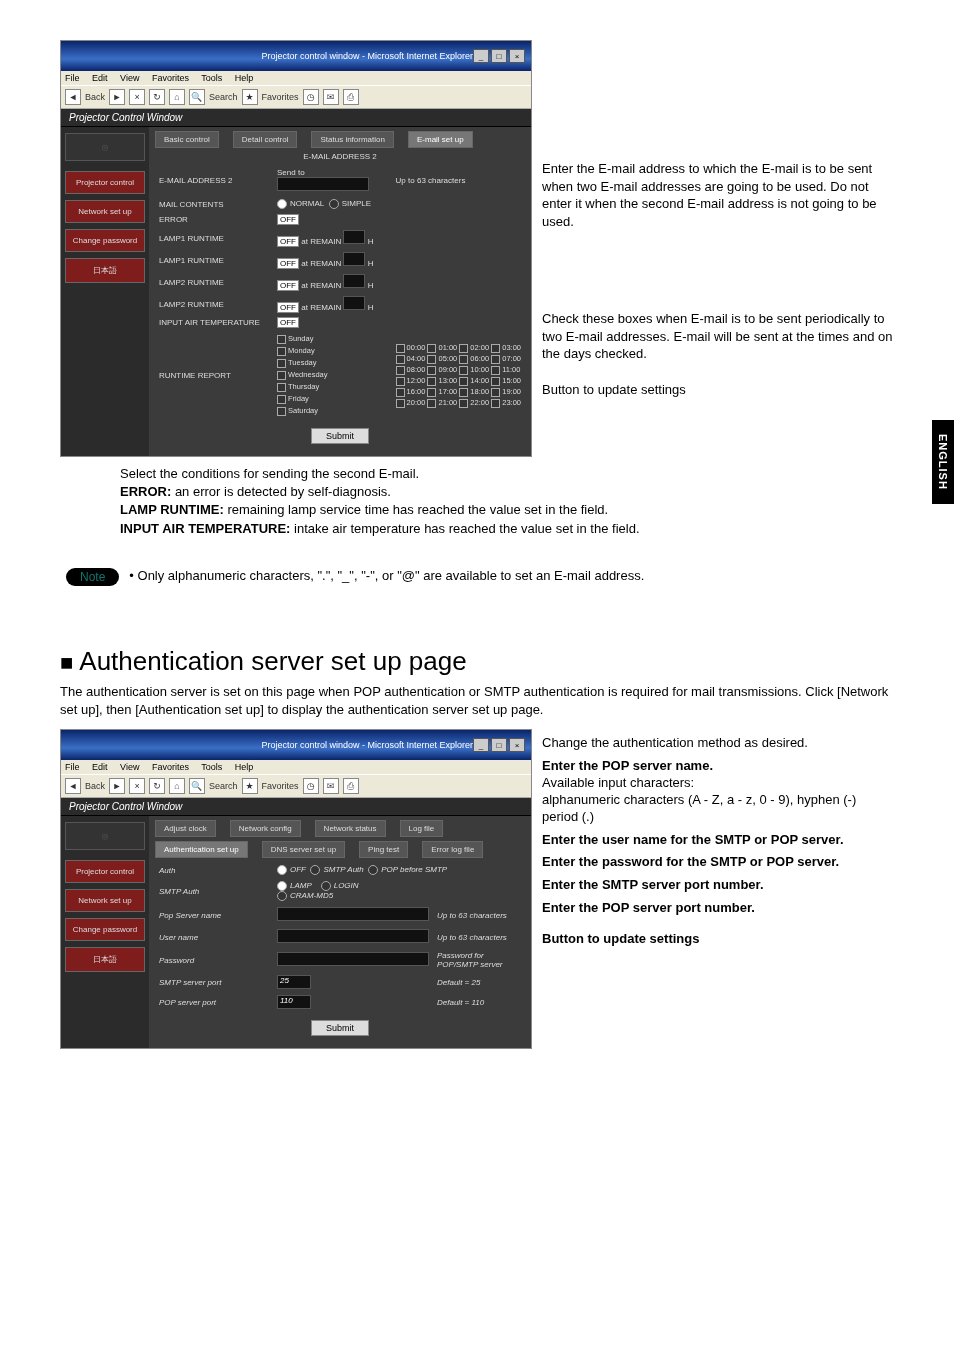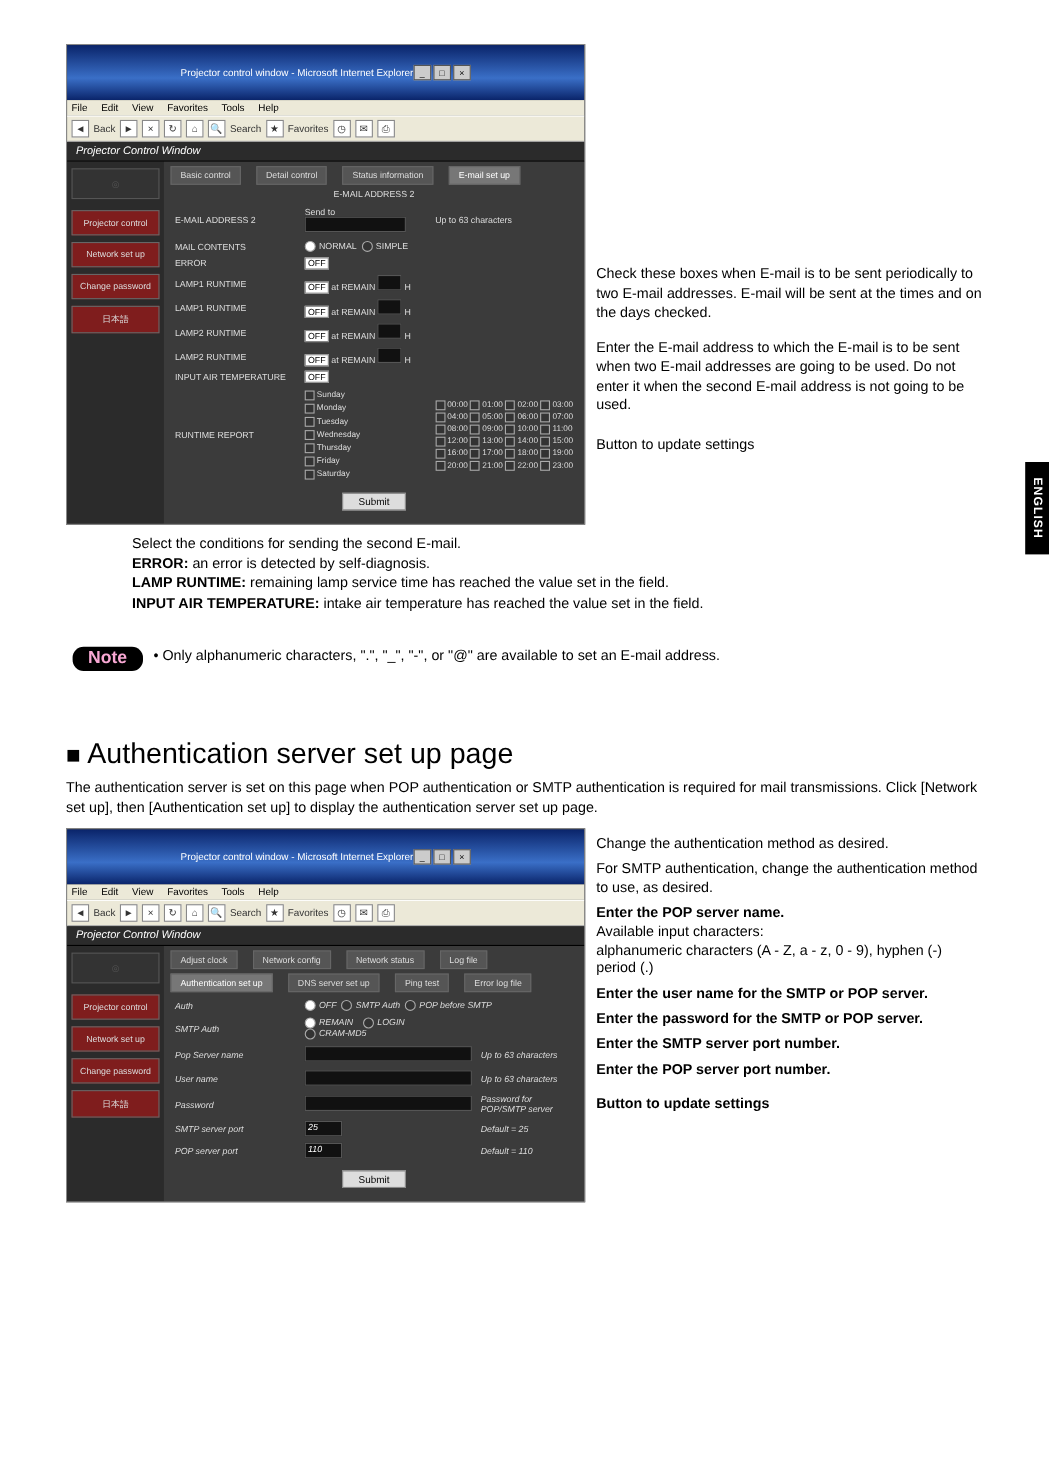"Projector control window - Microsoft" .shot-title { justify-content: center -> flex-end; padding: 18px 6px -> 8px 6px }
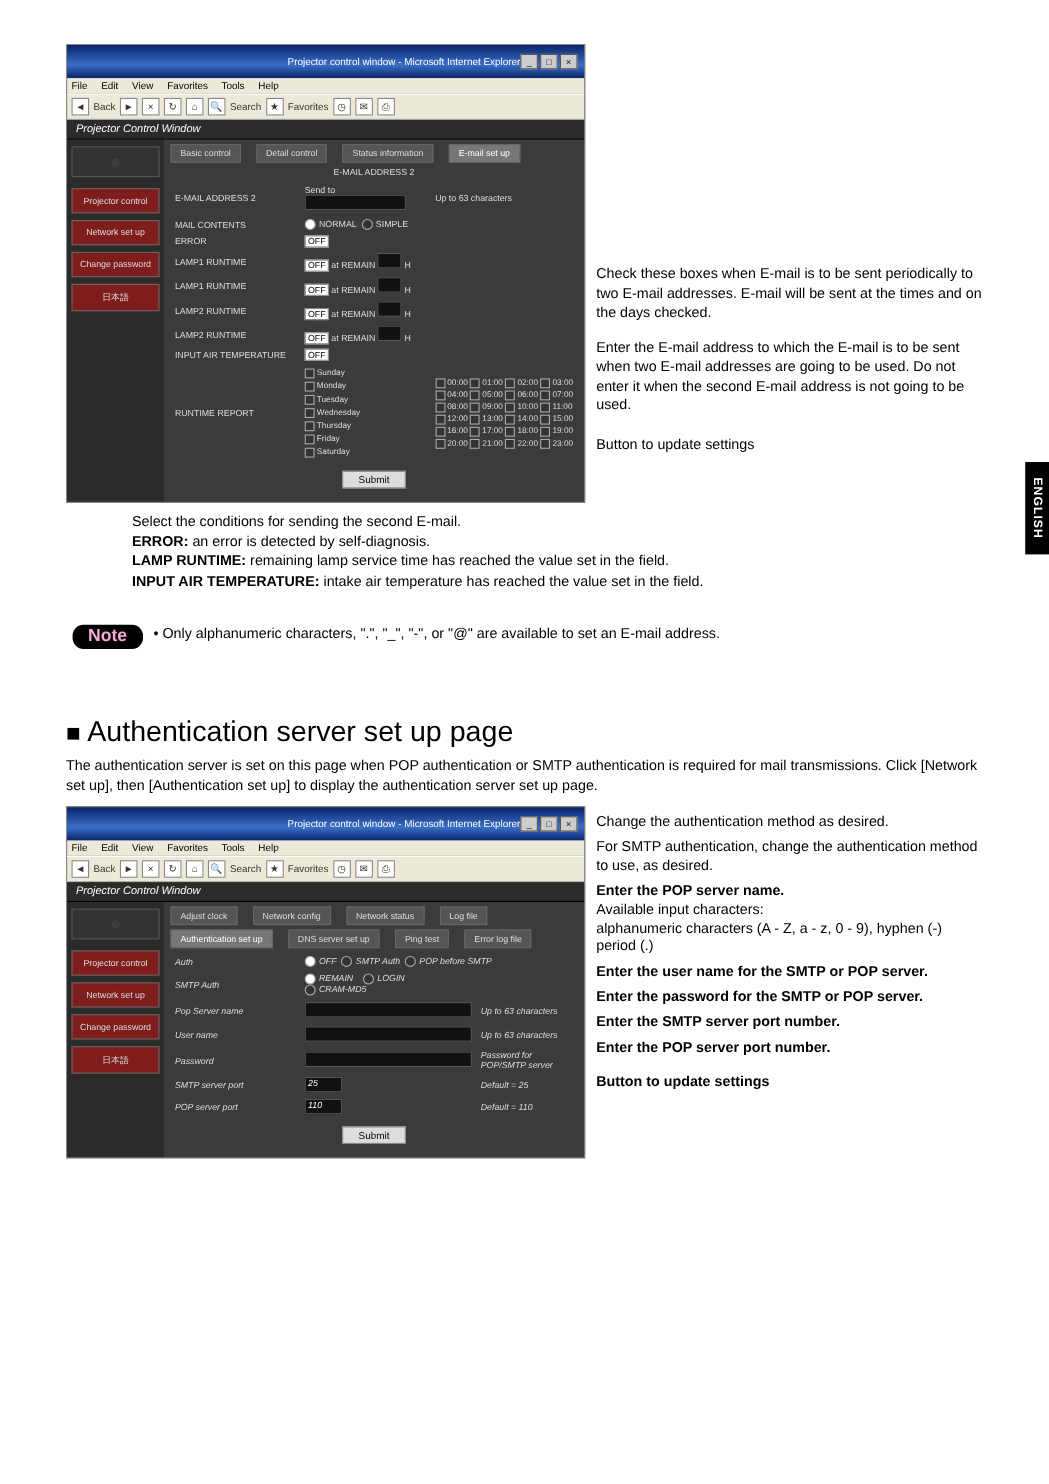"Check these boxes when E-mail" div.callout { order: before "Enter the E-mail address to" -> after "Enter the E-mail address to" }
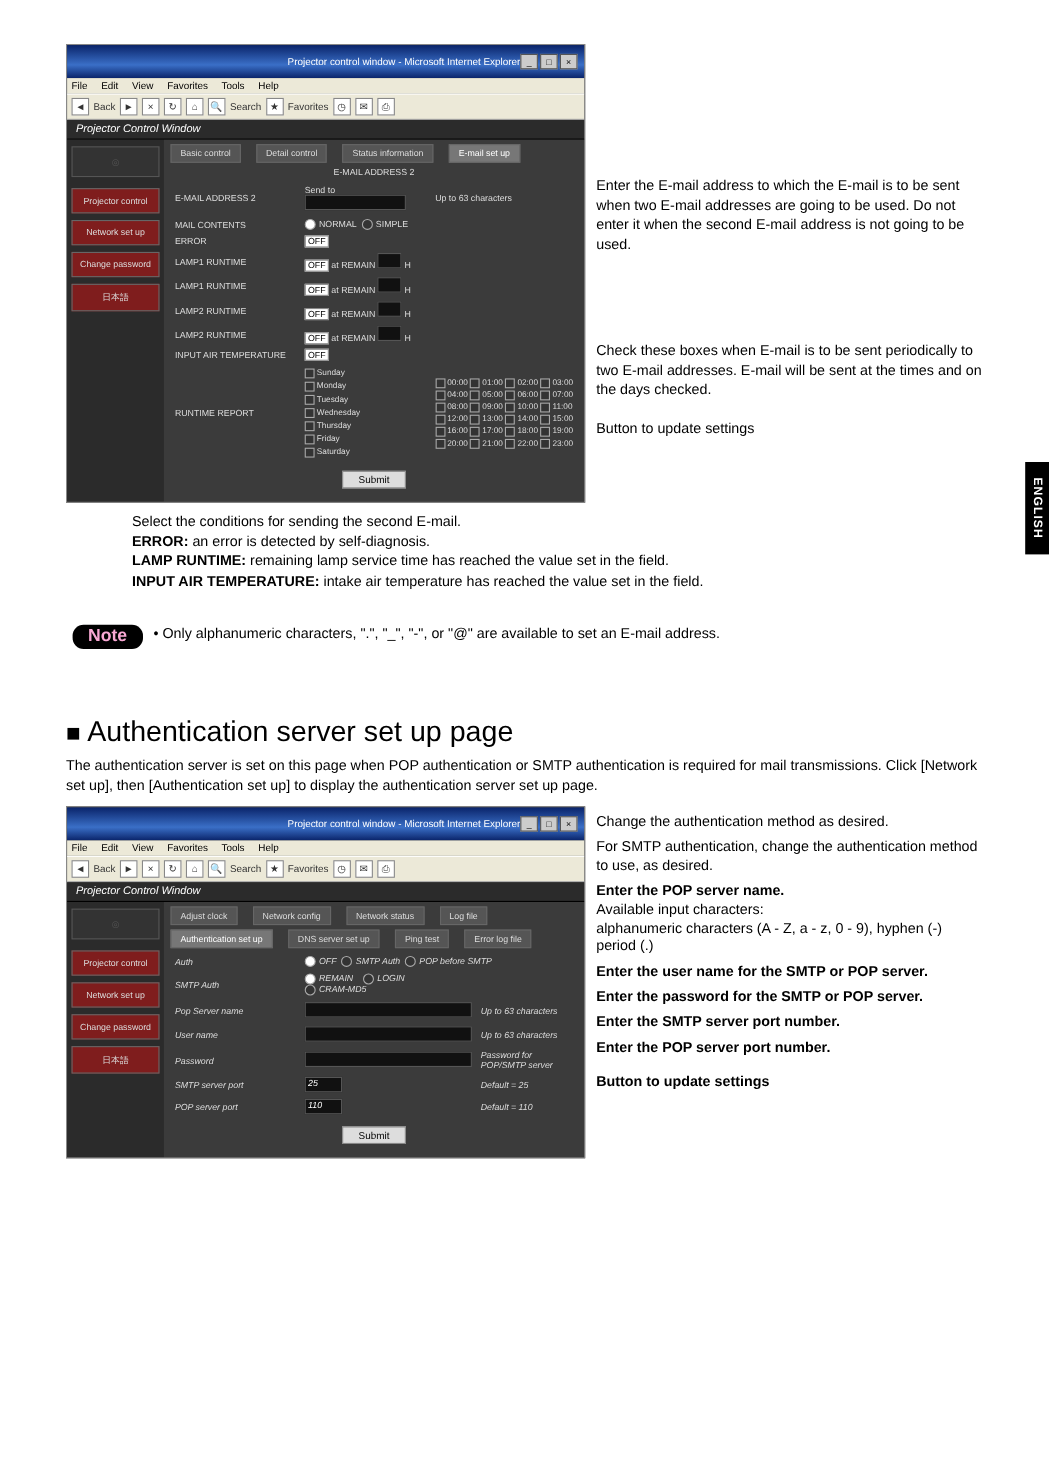"Note" .note-pill { color: #f9a8d4 -> #0f766e; font-size: 16px -> 12px; font-weight: bold -> normal }
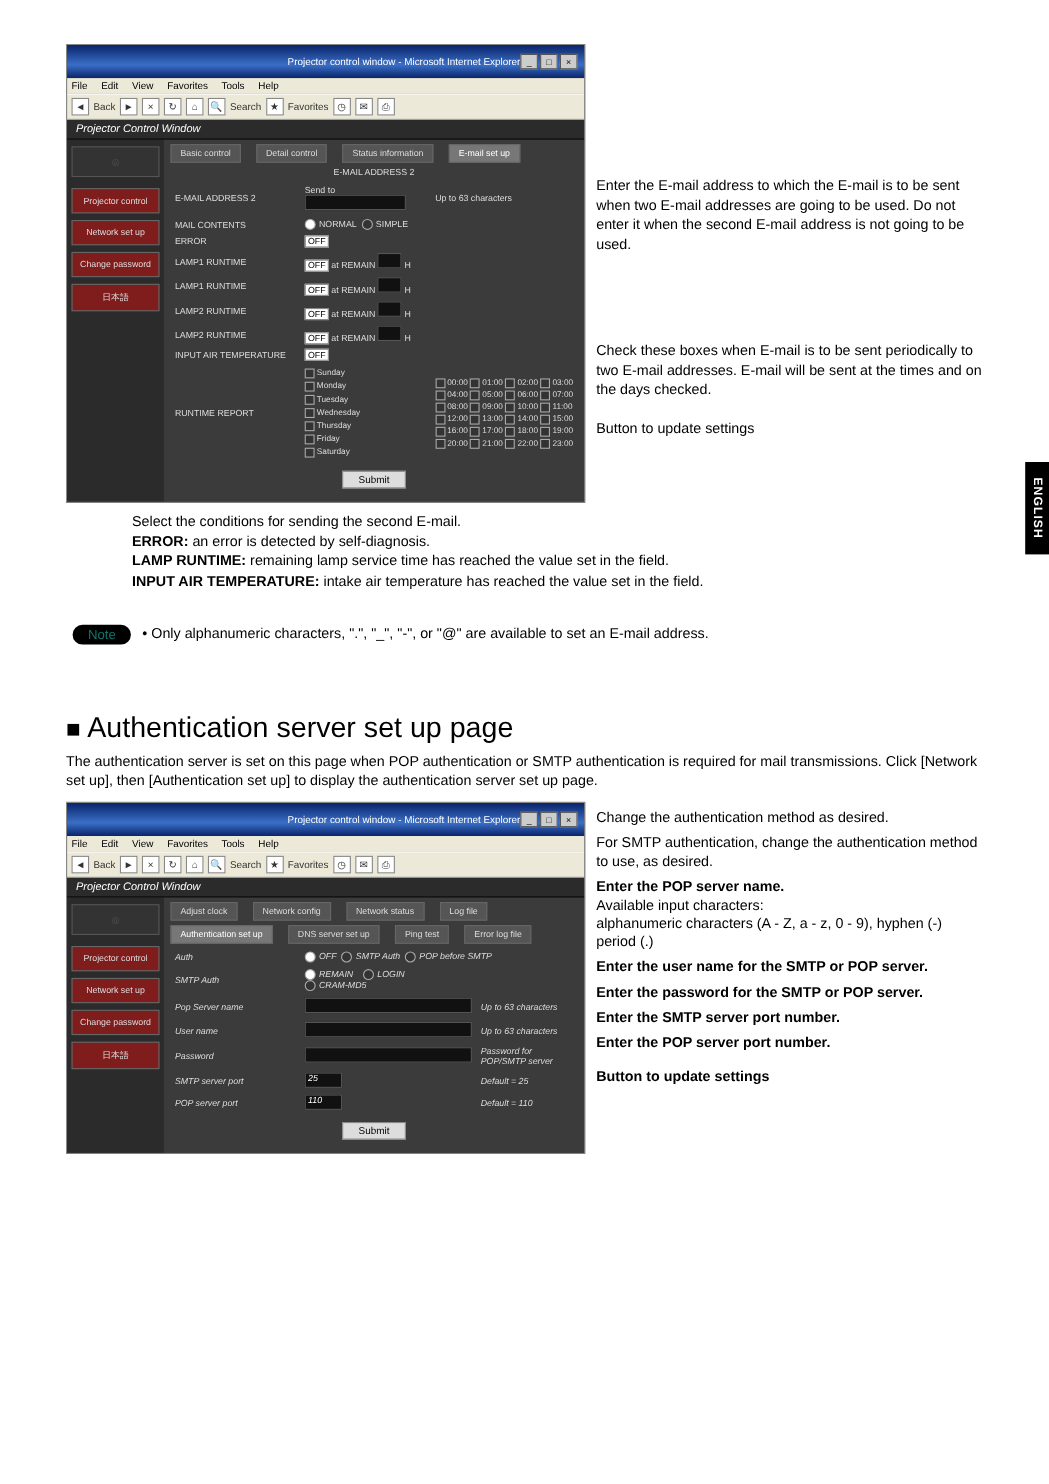"For SMTP authentication, change the" div.callout { html: <div>For SMTP authentication, change the authentication method to use, as desired.</div> -> none }
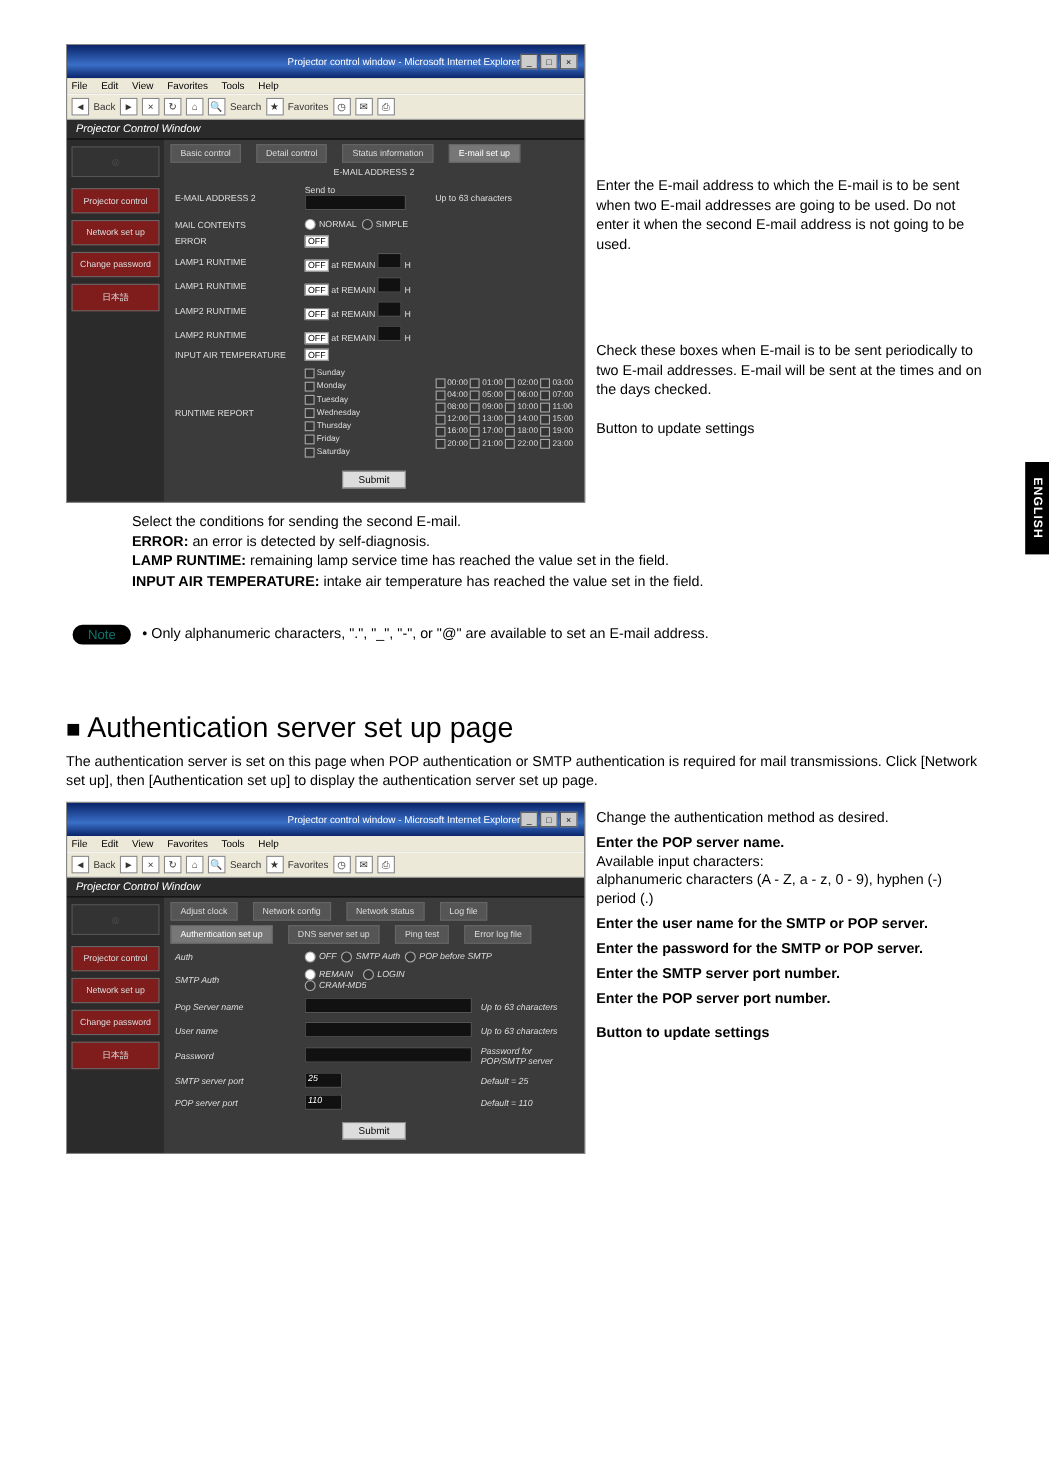"REMAIN" span { text: REMAIN -> LAMP }
